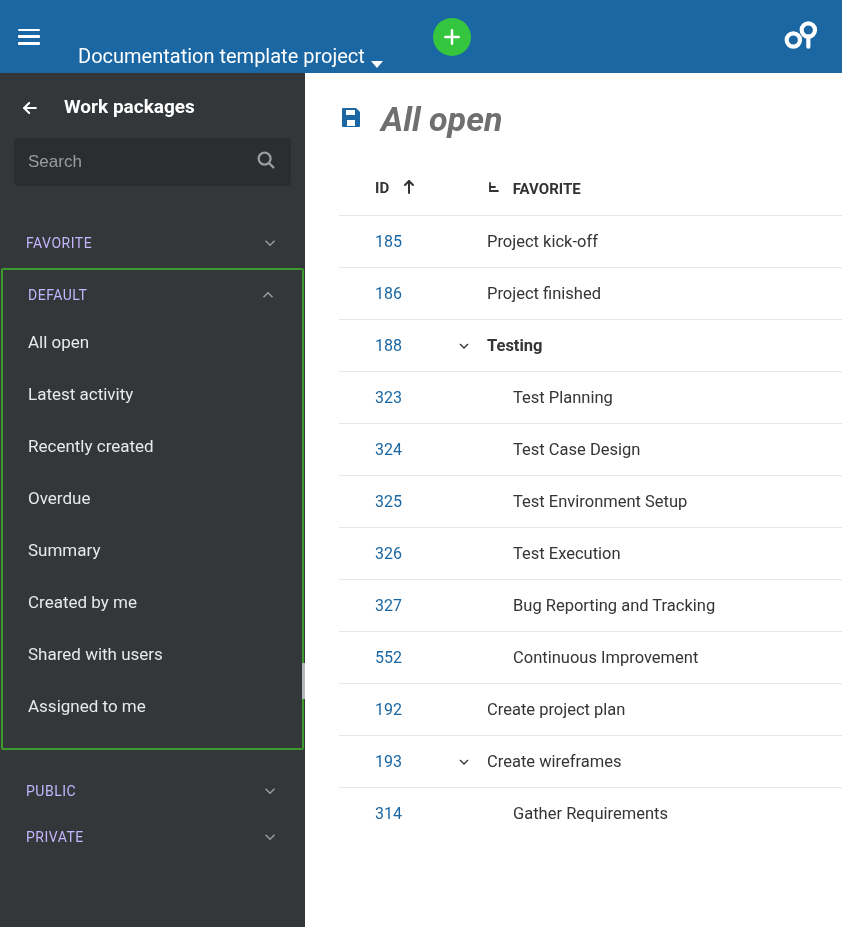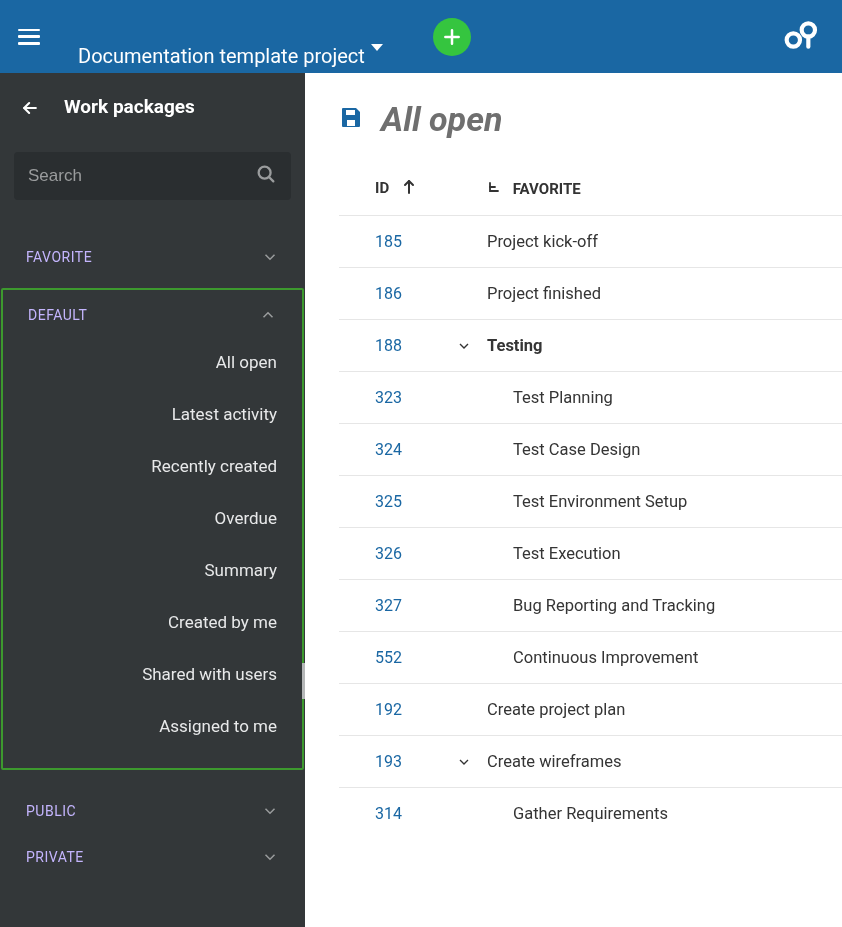"Documentation template project" .project-title { align-items: flex-start -> flex-end }
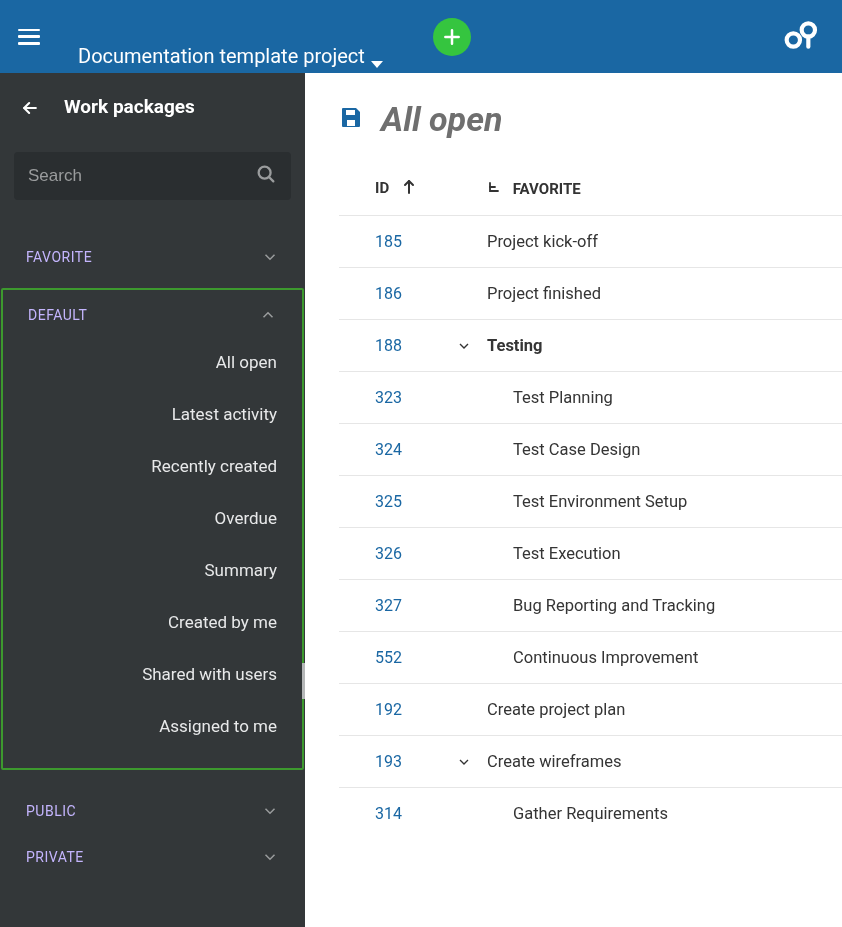"Work packages" .sidebar-header { margin-bottom: 34px -> 20px }
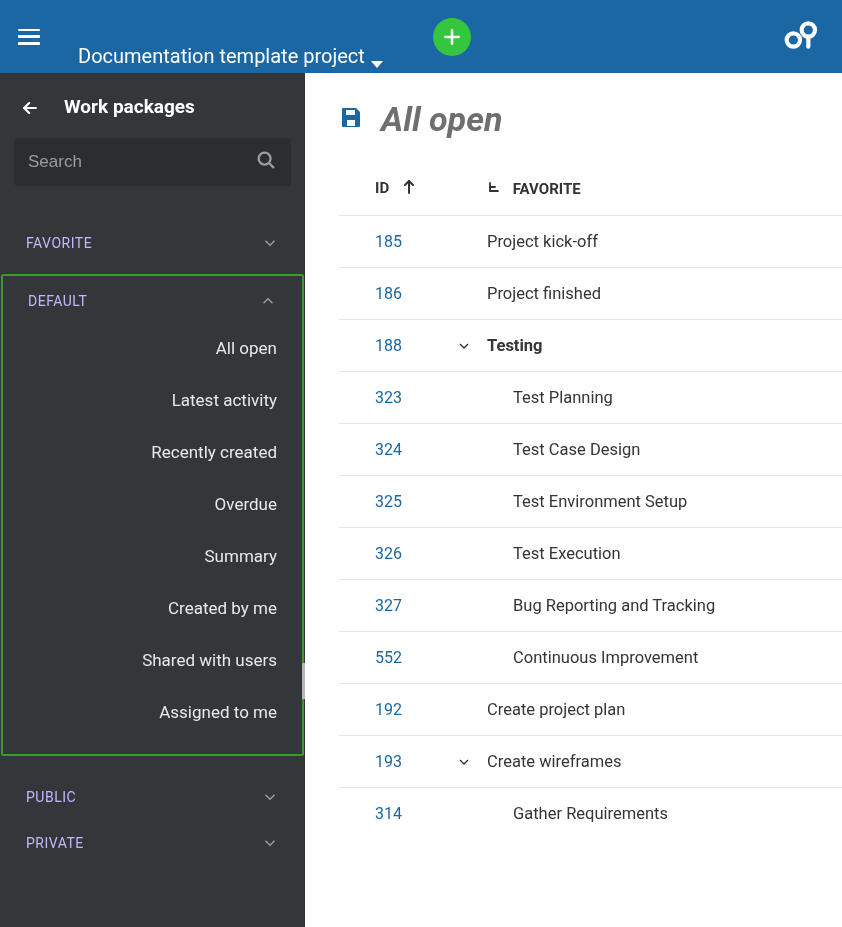"DEFAULT" .highlight-box { margin: 8px -13px 18px -13px -> 2px -13px 18px -13px; text-align: right -> none }
